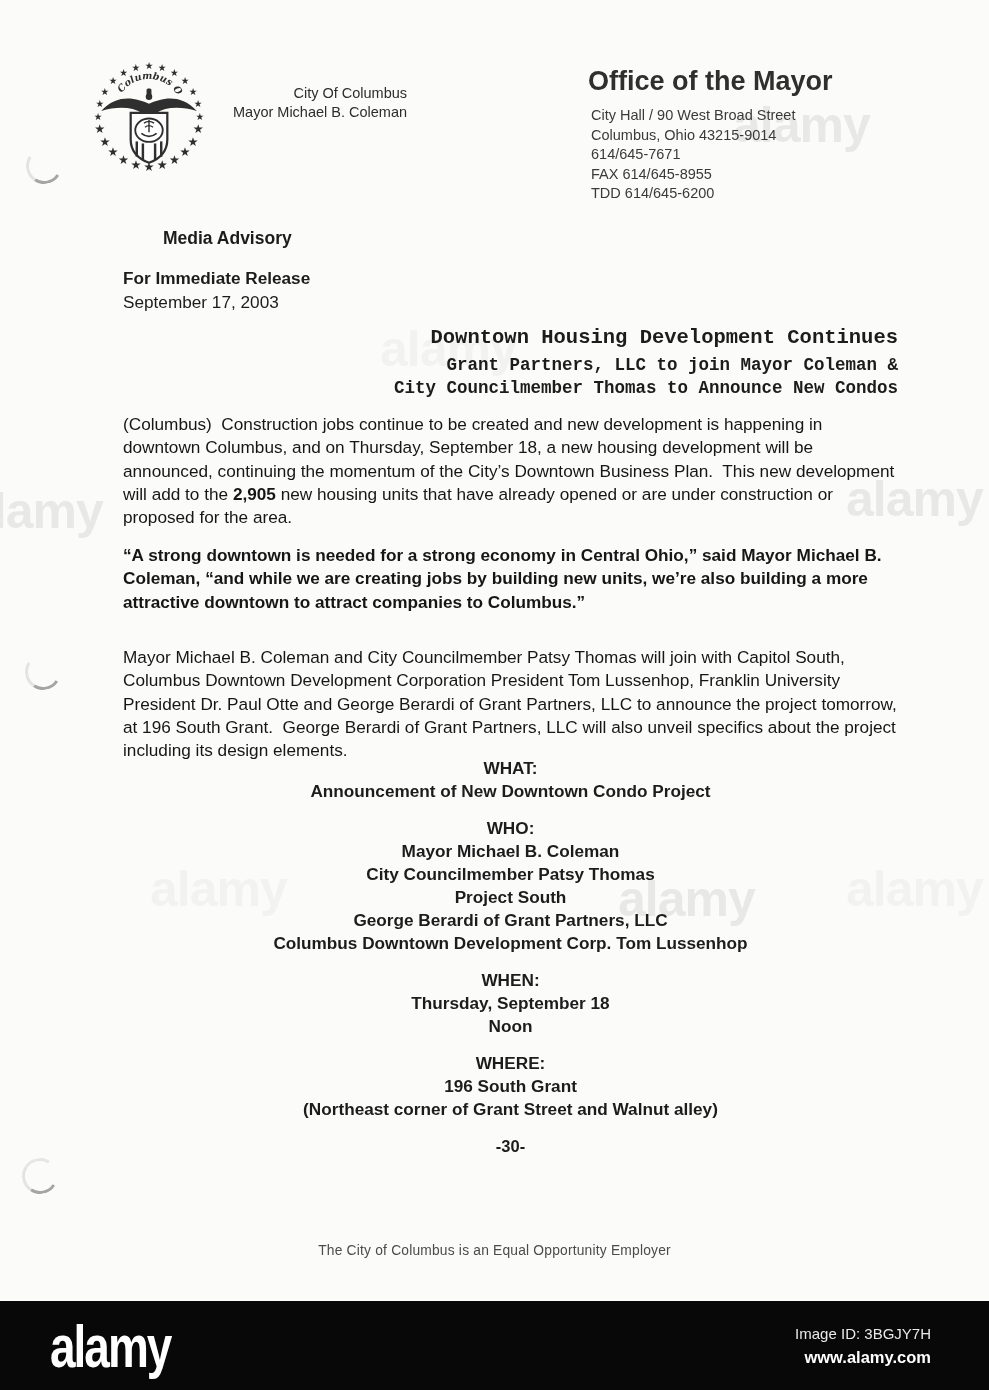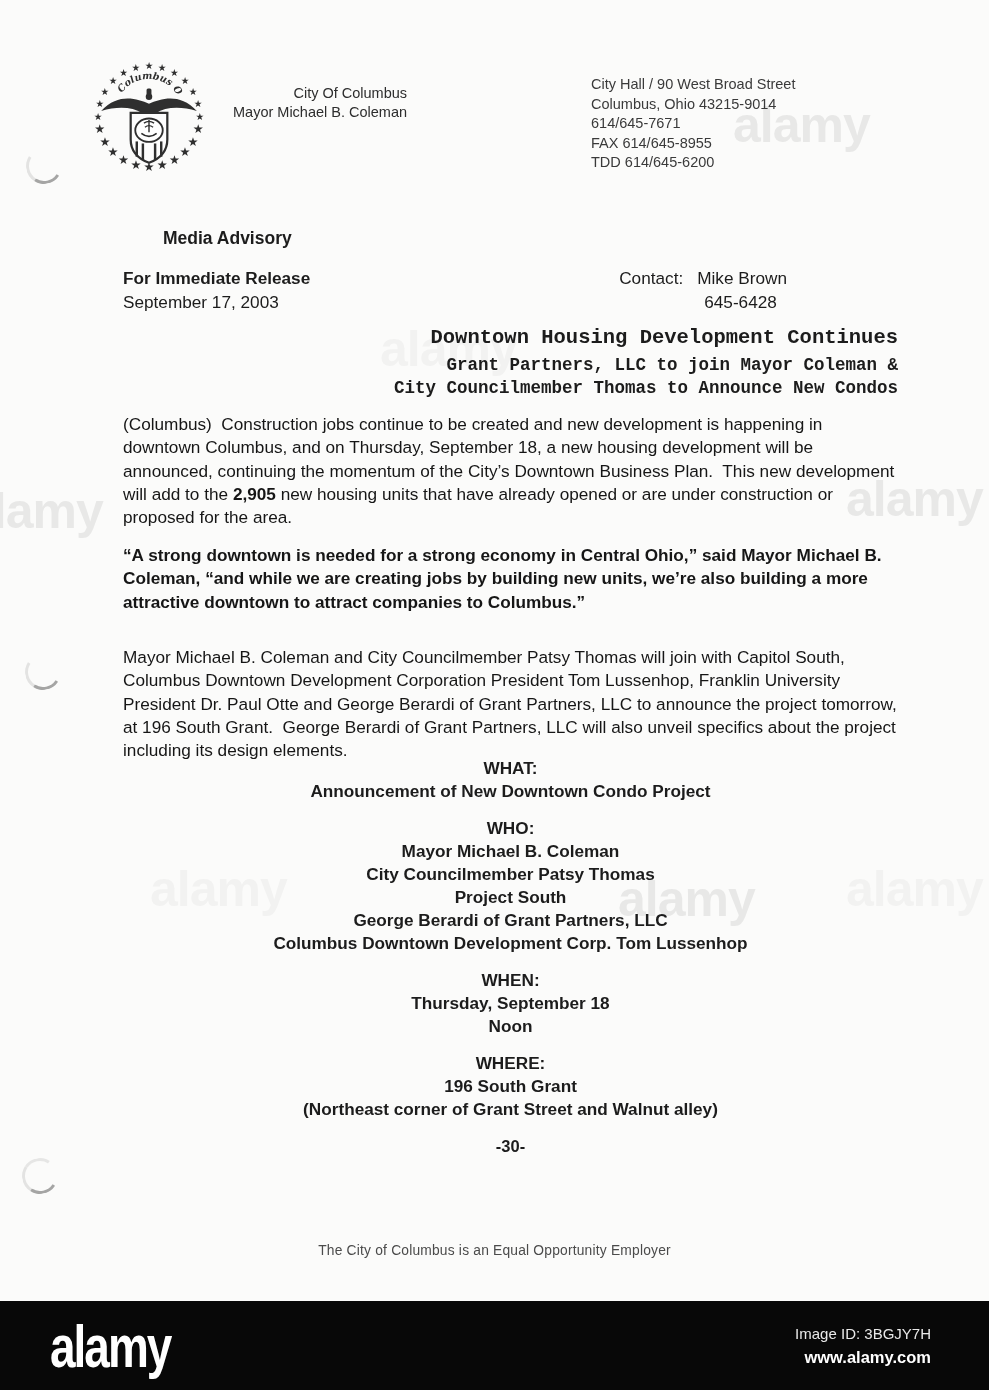"Office of the Mayor" div.office-title { html: none -> <div>Office of the Mayor</div> }
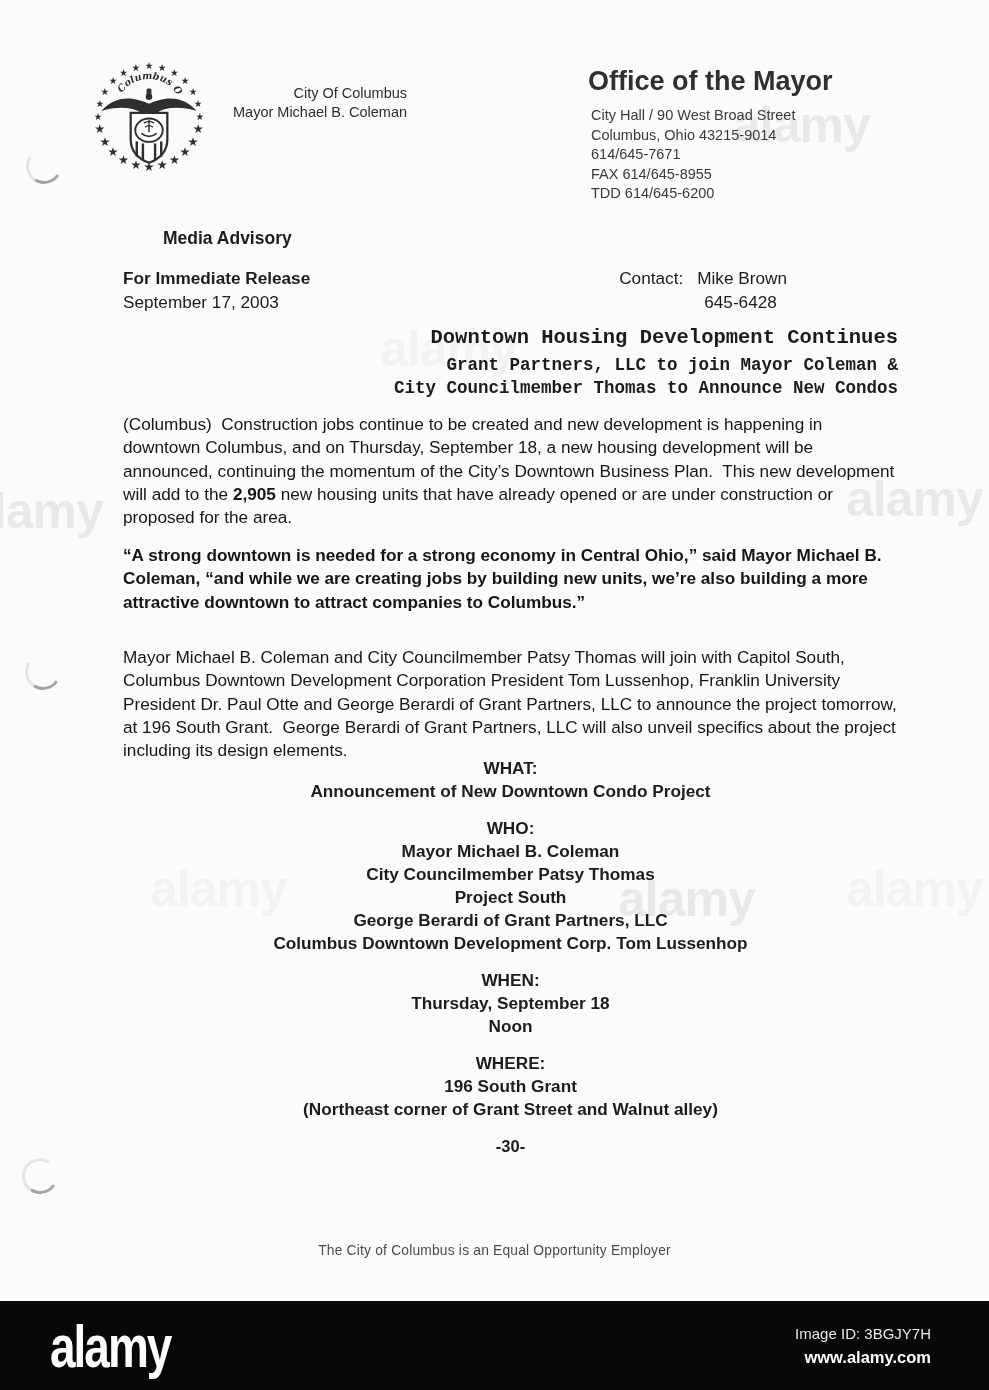"Contact:" div.contact-block { html: <div> <div> <span>Contact:</span> <span>Mike Brown</span> </div> <div>645-6428</div> </div> -> none }
